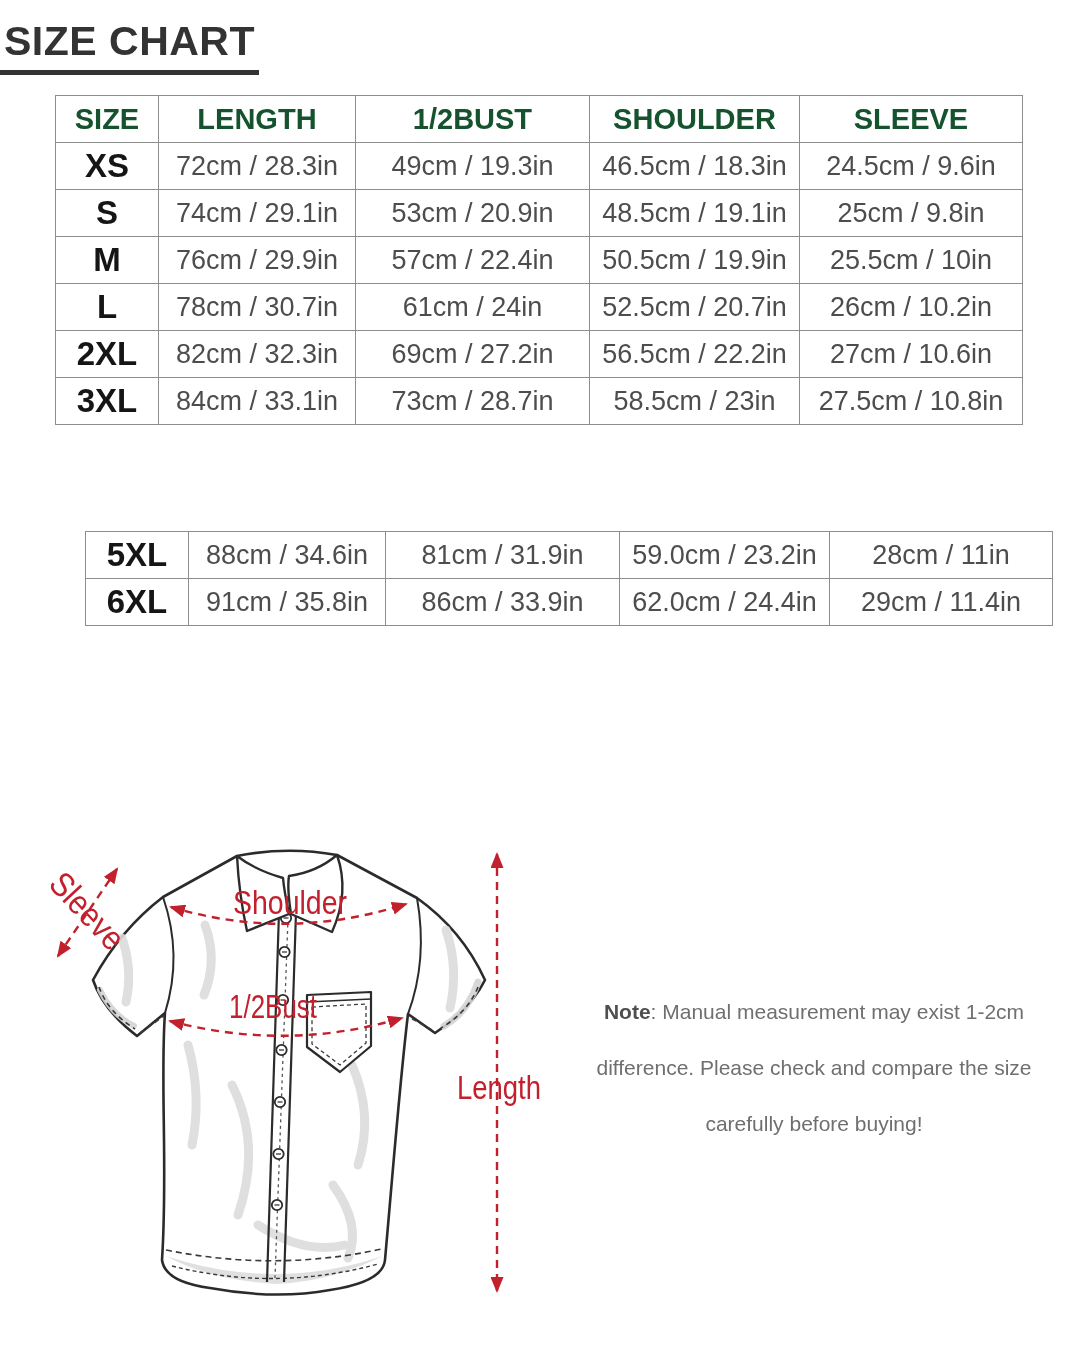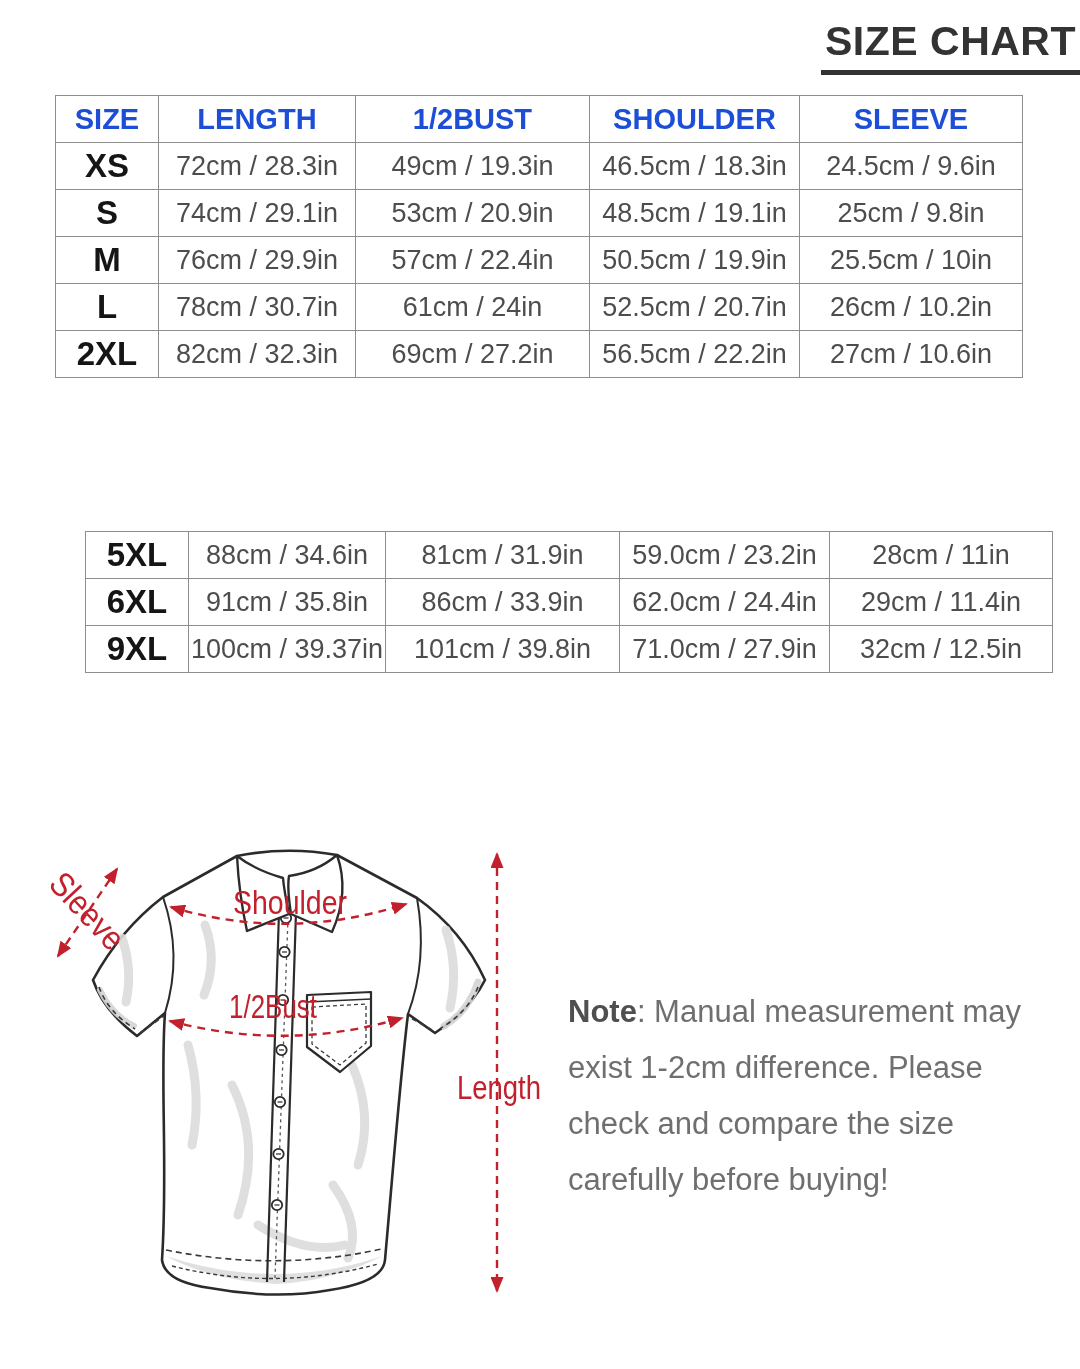"SIZE CHART" .title { text-align: right -> left }
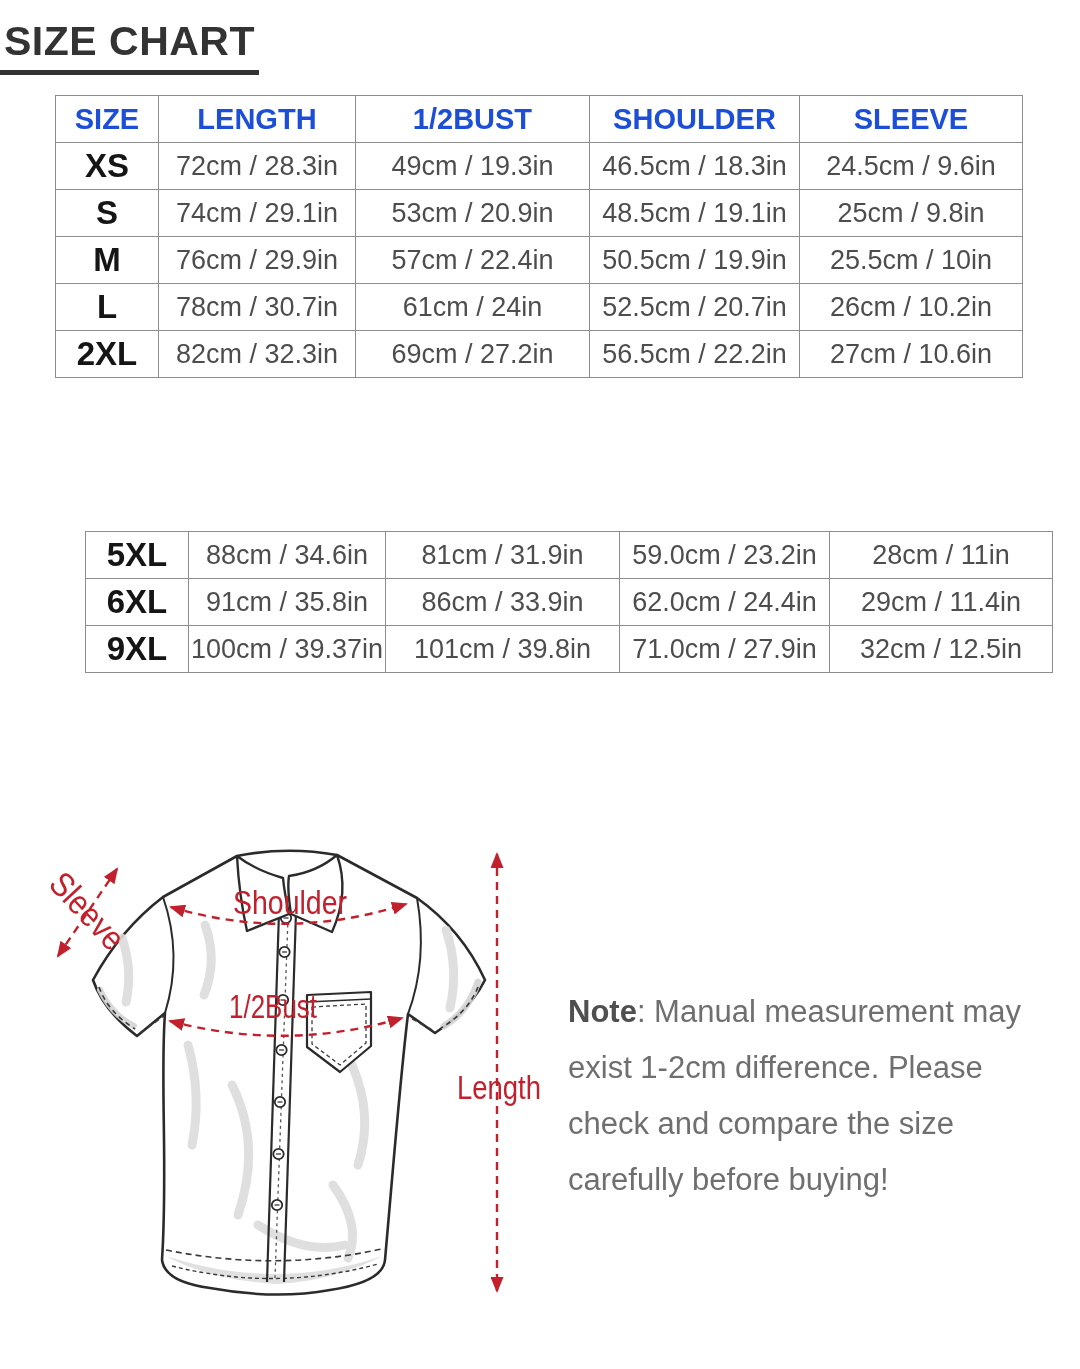"SIZE" table.size th { color: #1d4ed8 -> #14532d }
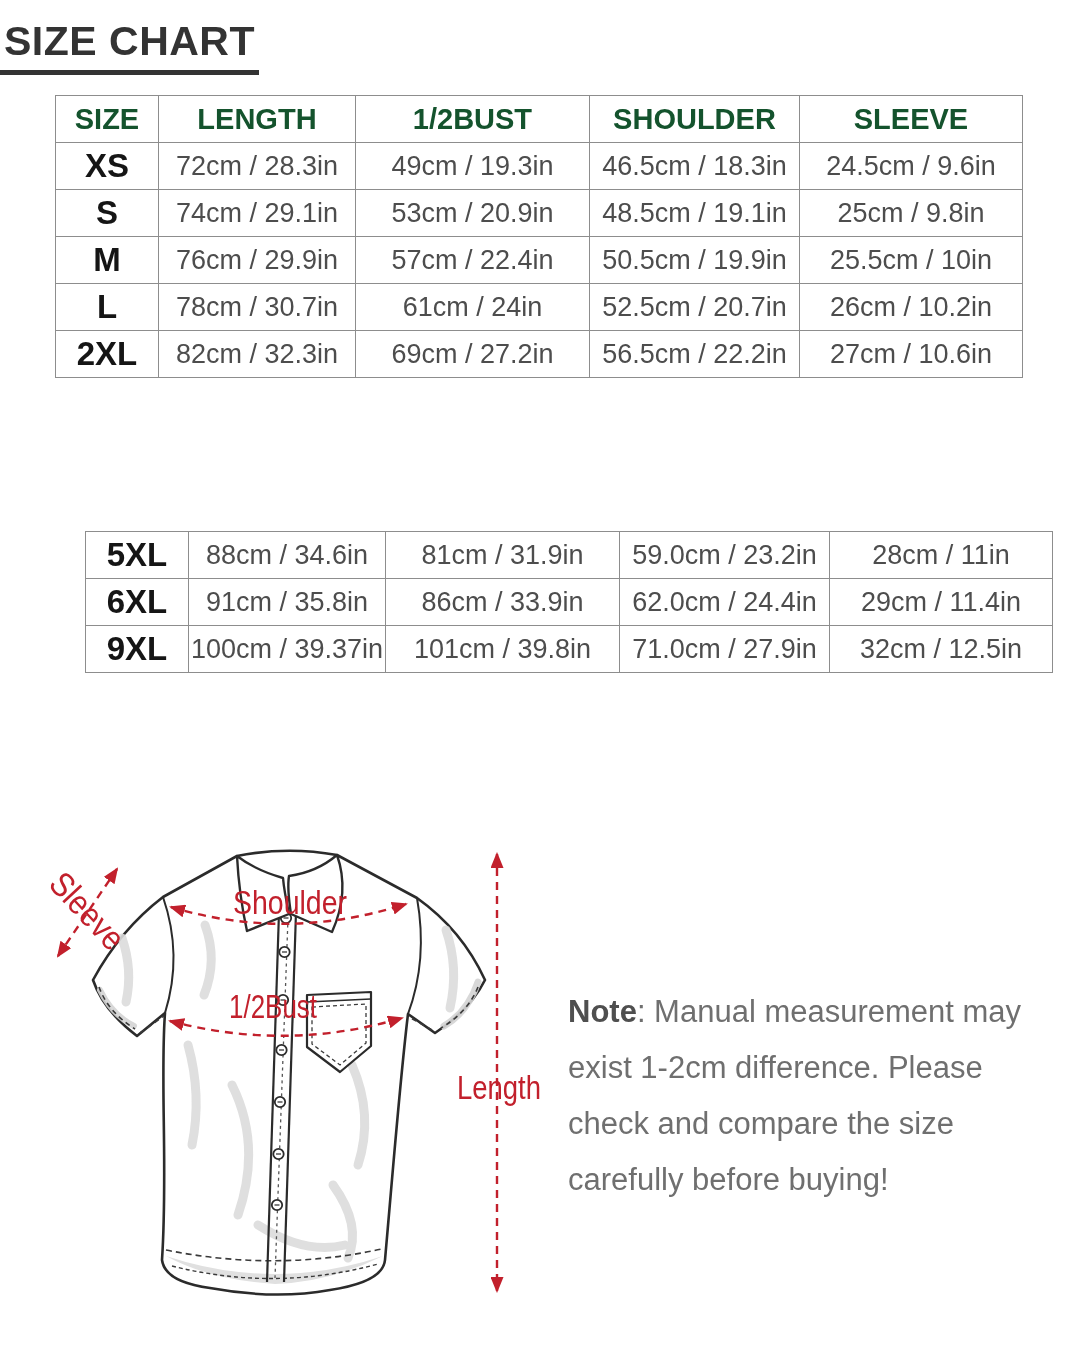"3XL" tr { html: none -> <tr> <td>3XL</td> <td>84cm / 33.1in</td> <td>73cm / 28.7in</td> <td>58.5cm / 23in</td> <td>27.5cm / 10.8in</td> </tr> }
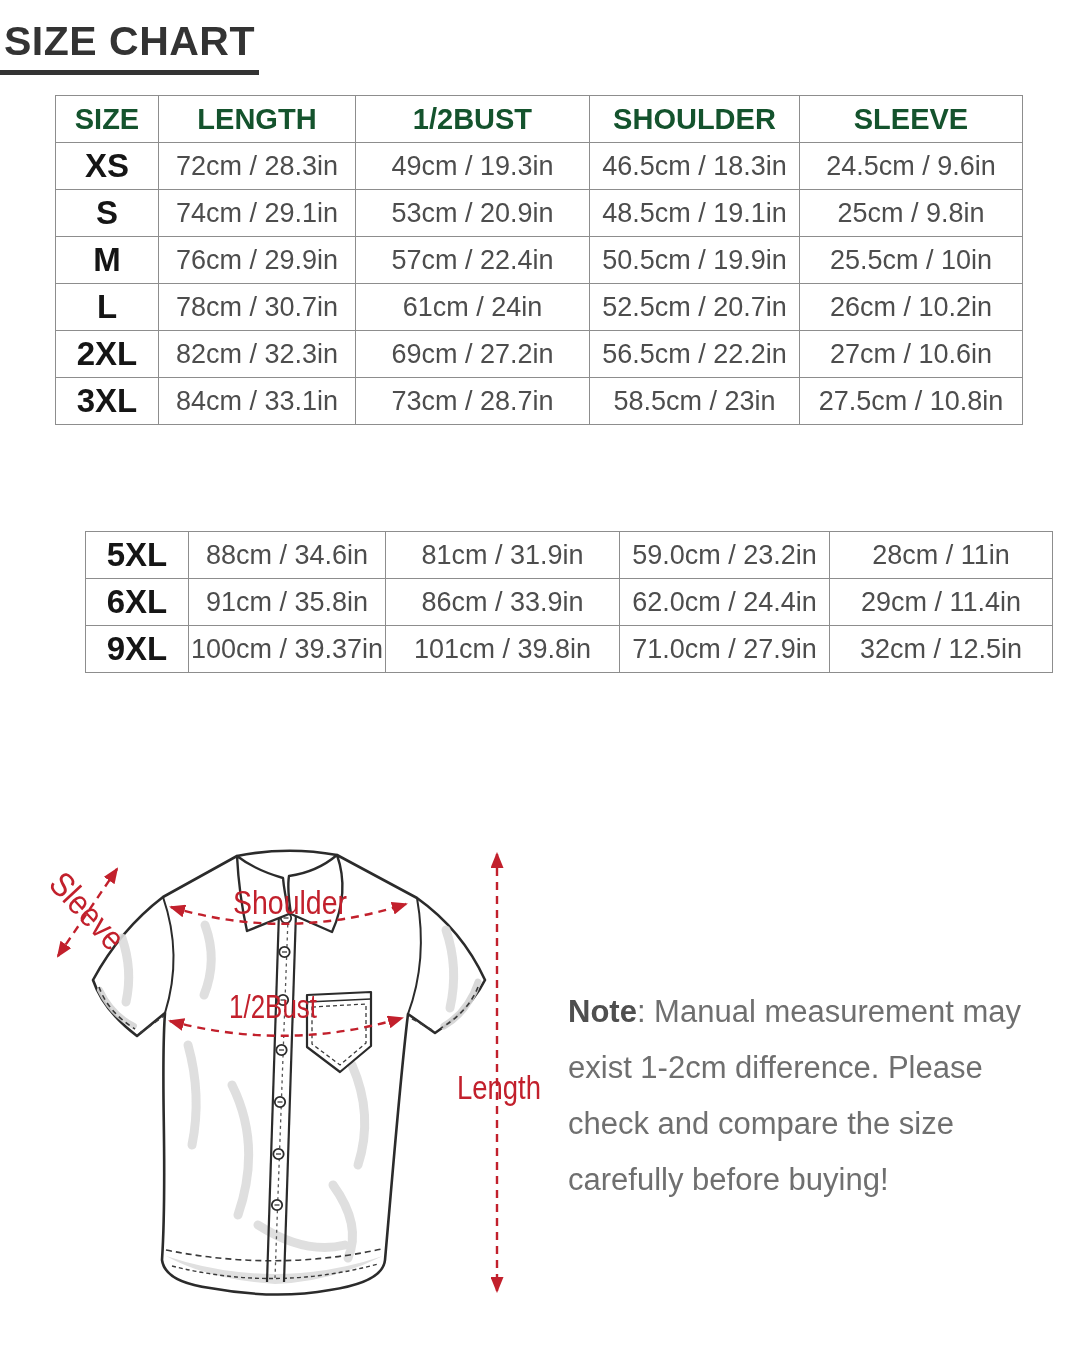"9XL" tr { html: <tr> <td>9XL</td> <td>100cm / 39.37in</td> <td>101cm / 39.8in</td> <td>71.0cm / 27.9in</td> <td>32cm / 12.5in</td> </tr> -> none }
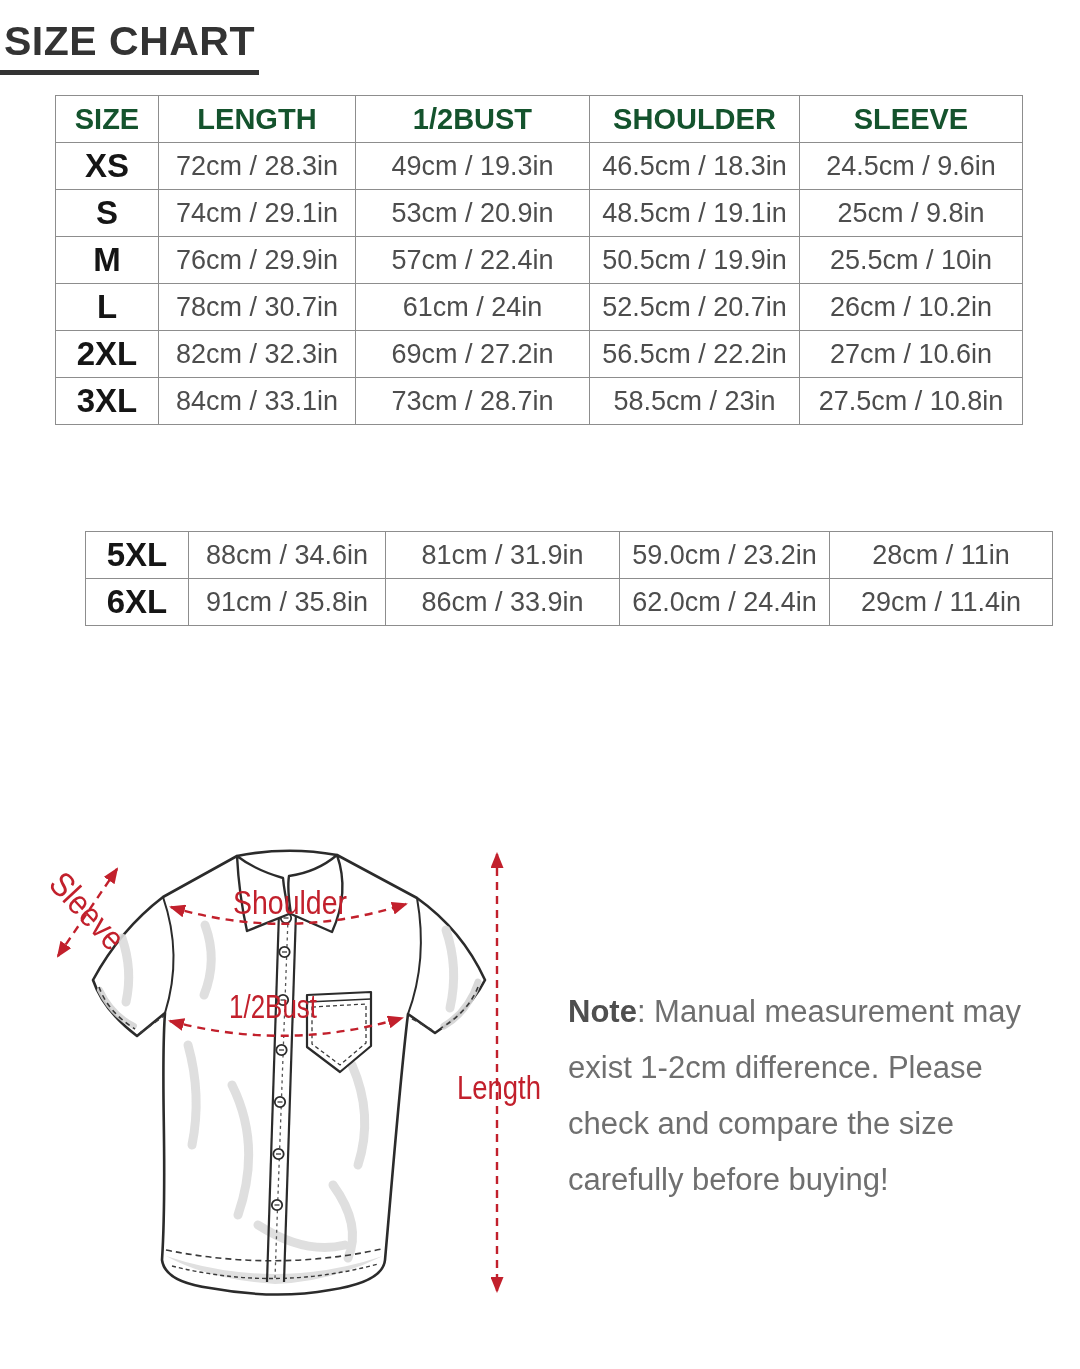"Note: Manual measurement may exist" .note { font-size: 31px -> 21px; text-align: none -> center }
